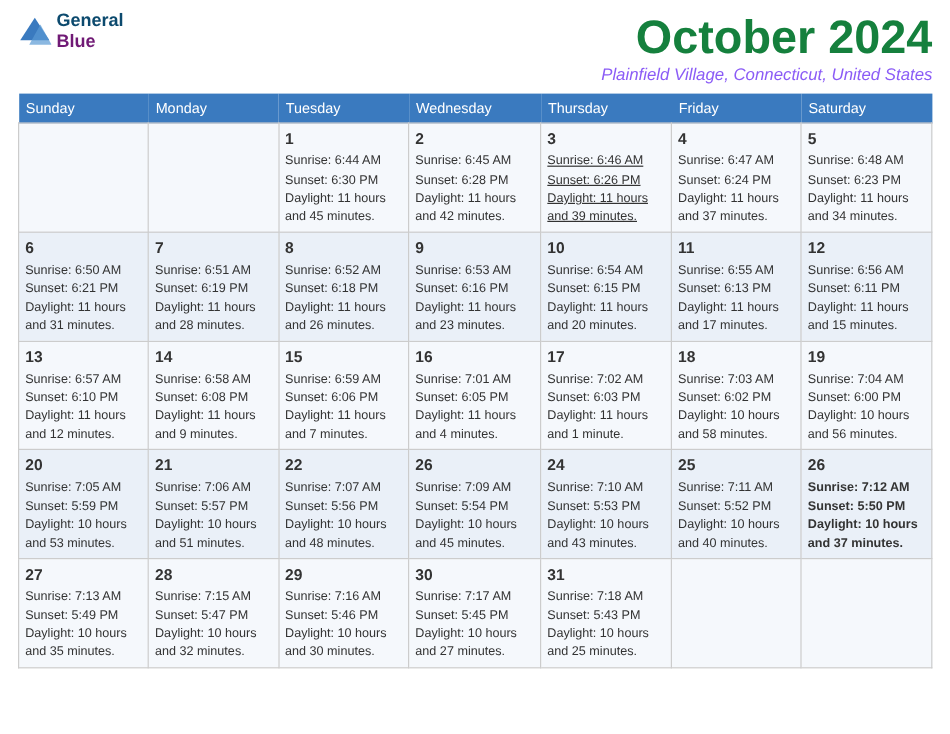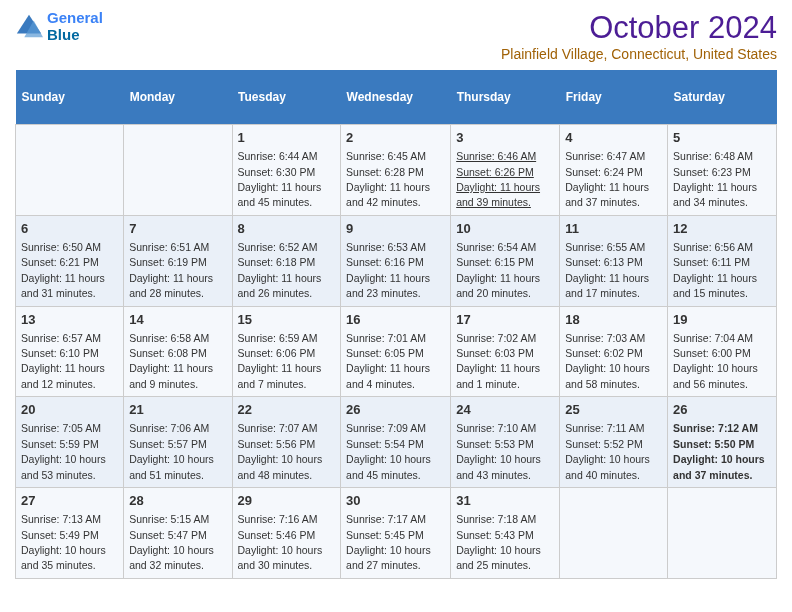"General" .logo-general { color: #3b82f6 -> #0c4a6e }
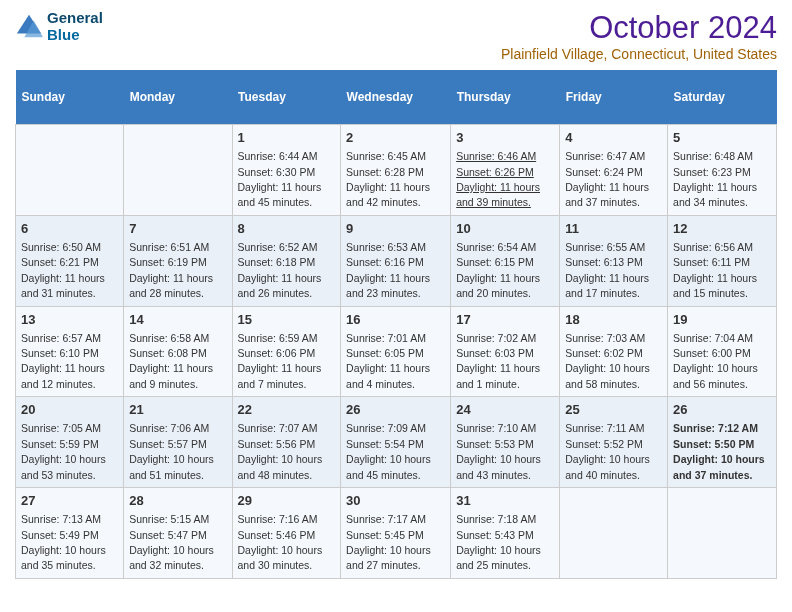"Blue" .logo-blue { color: #0369a1 -> #701a75 }
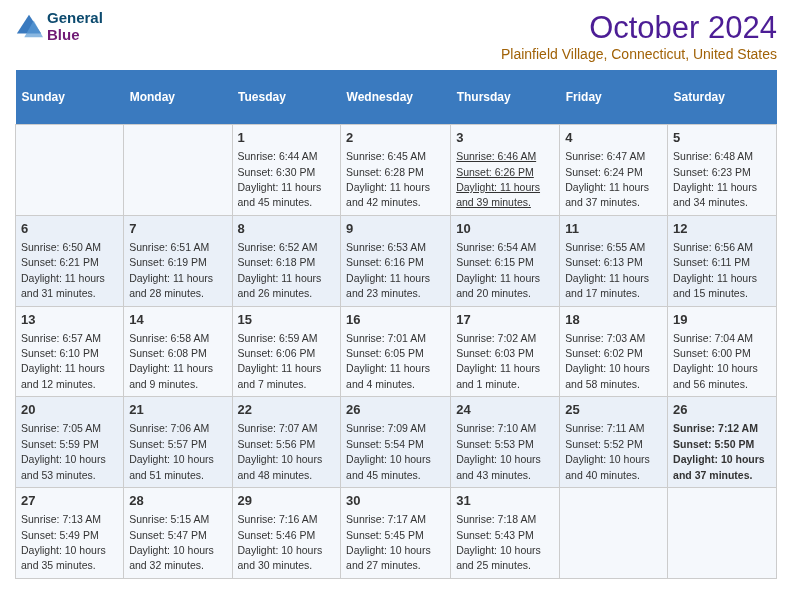"October 2024" .month-title { color: #4c1d95 -> #15803d; font-size: 31px -> 39px; font-weight: 400 -> 700 }
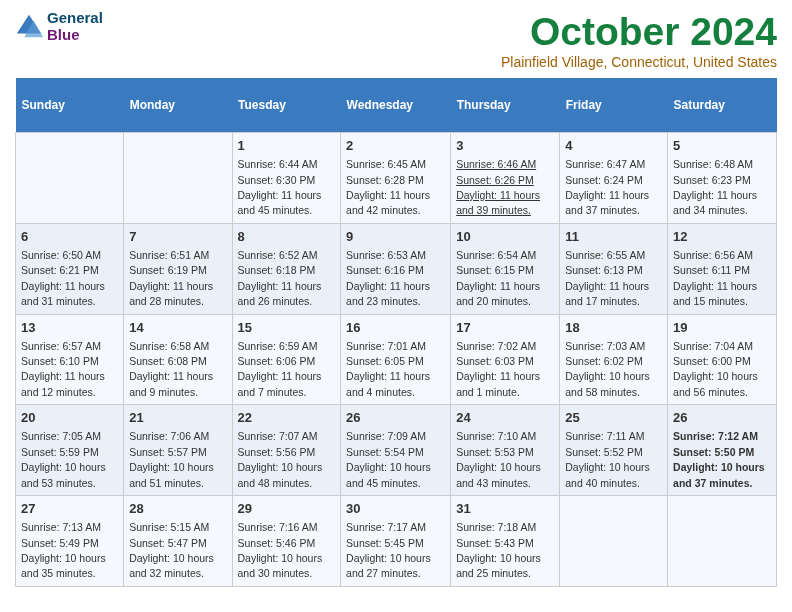"Plainfield Village, Connecticut, United" .location-title { color: #a16207 -> #8b5cf6; font-style: none -> italic }
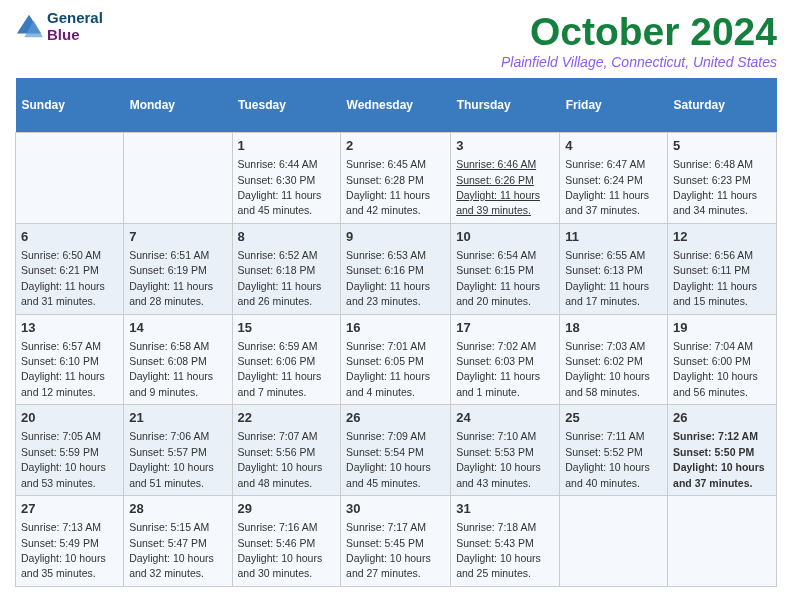"Sunday" thead tr th { font-weight: bold -> normal; padding: 20px 6px -> 5px 6px }
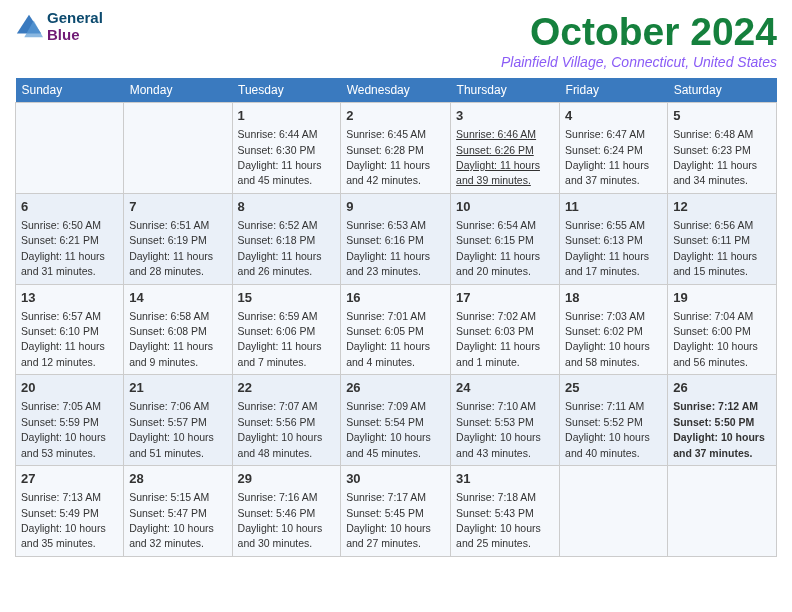"Sunrise: 5:15 AM" span.day-info { text: 5:15 -> 7:15 }
